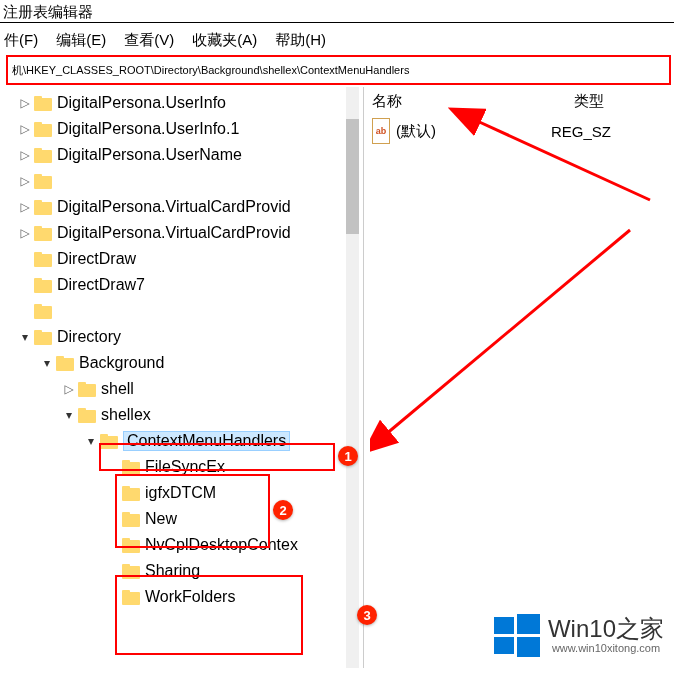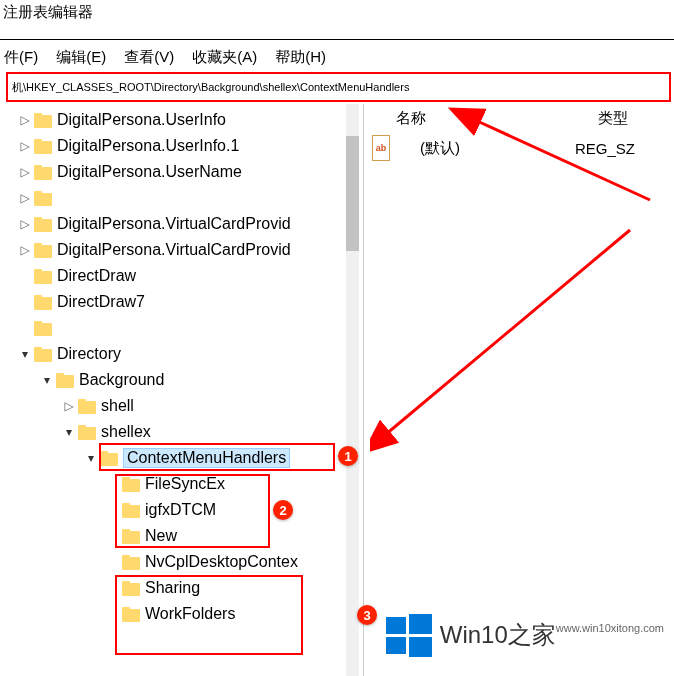"注册表编辑器" .title-bar { height: 40px -> 23px }
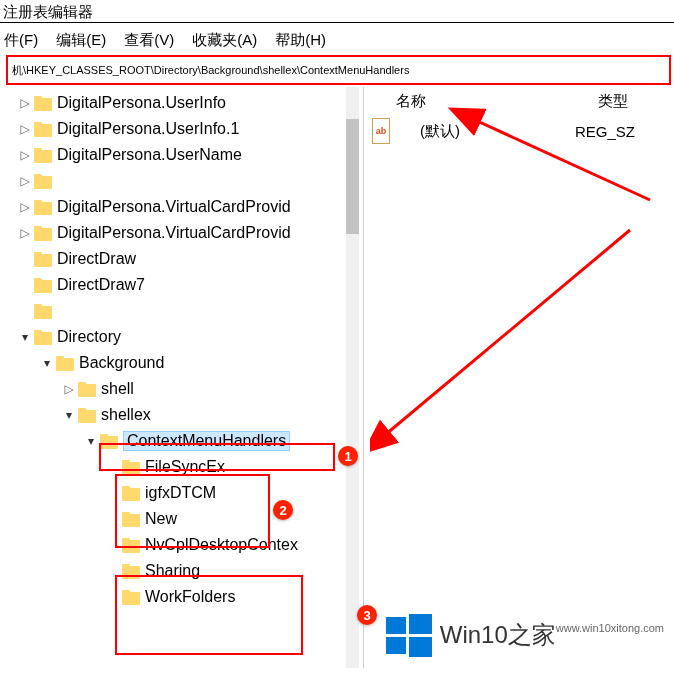"名称" .col-name { margin-left: 24px -> none }
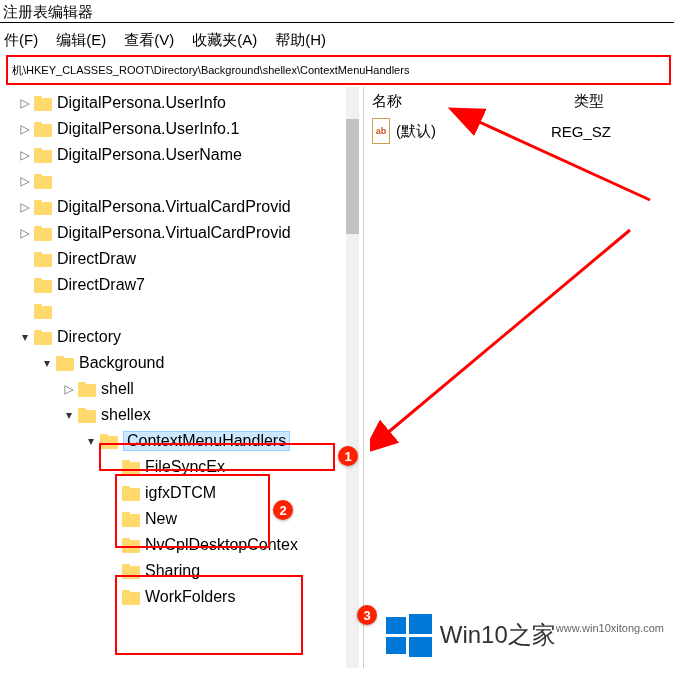"Win10之家" .wm-col { align-items: flex-start -> center; flex-direction: row -> column }
